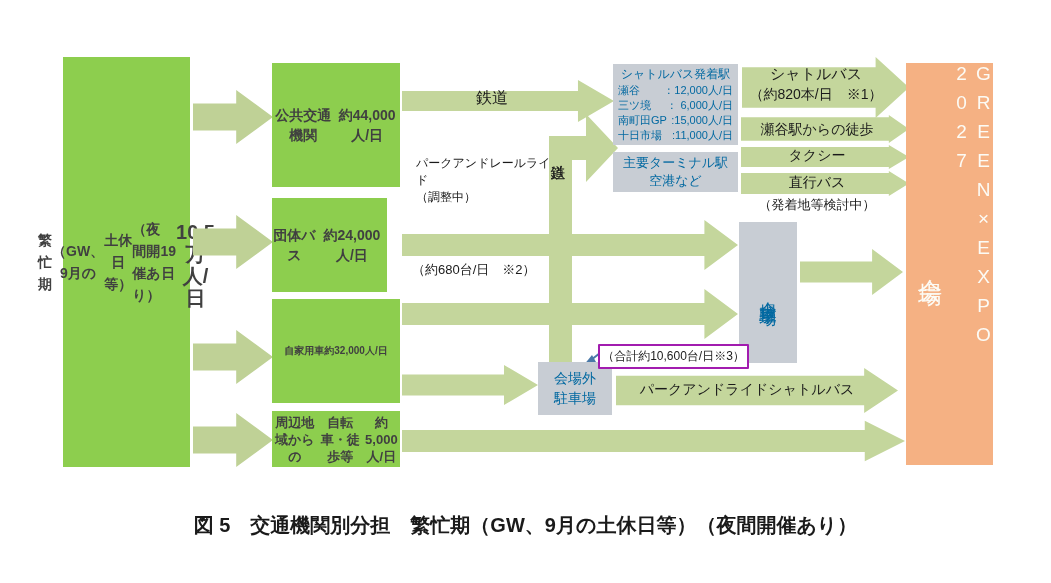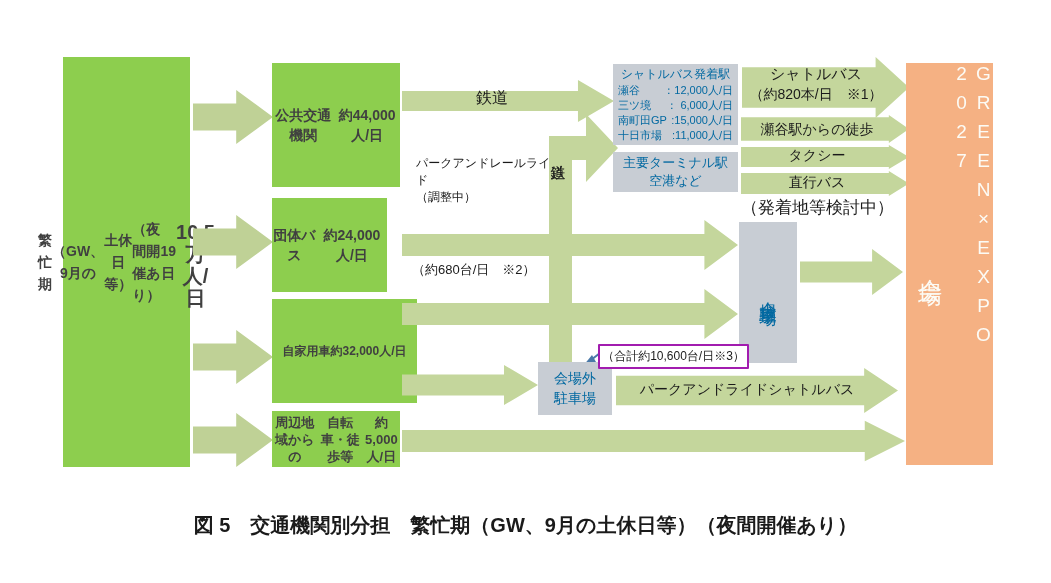"（発着地等検討中）" div.lbl { font-size: 17px -> 13px }
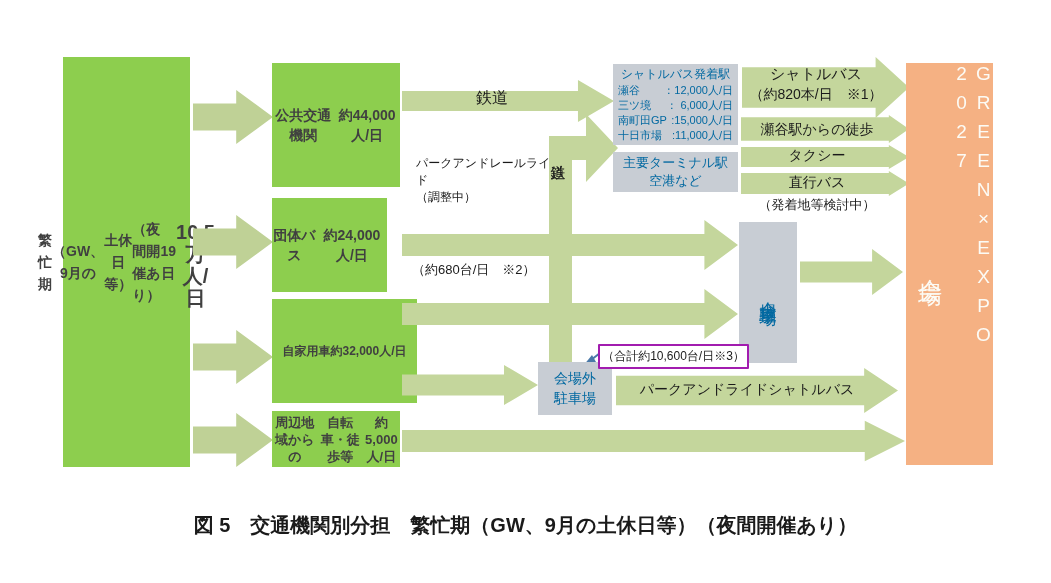"自家用車" div.greenbox { font-size: 12px -> 10px; width: 145px -> 128px }
